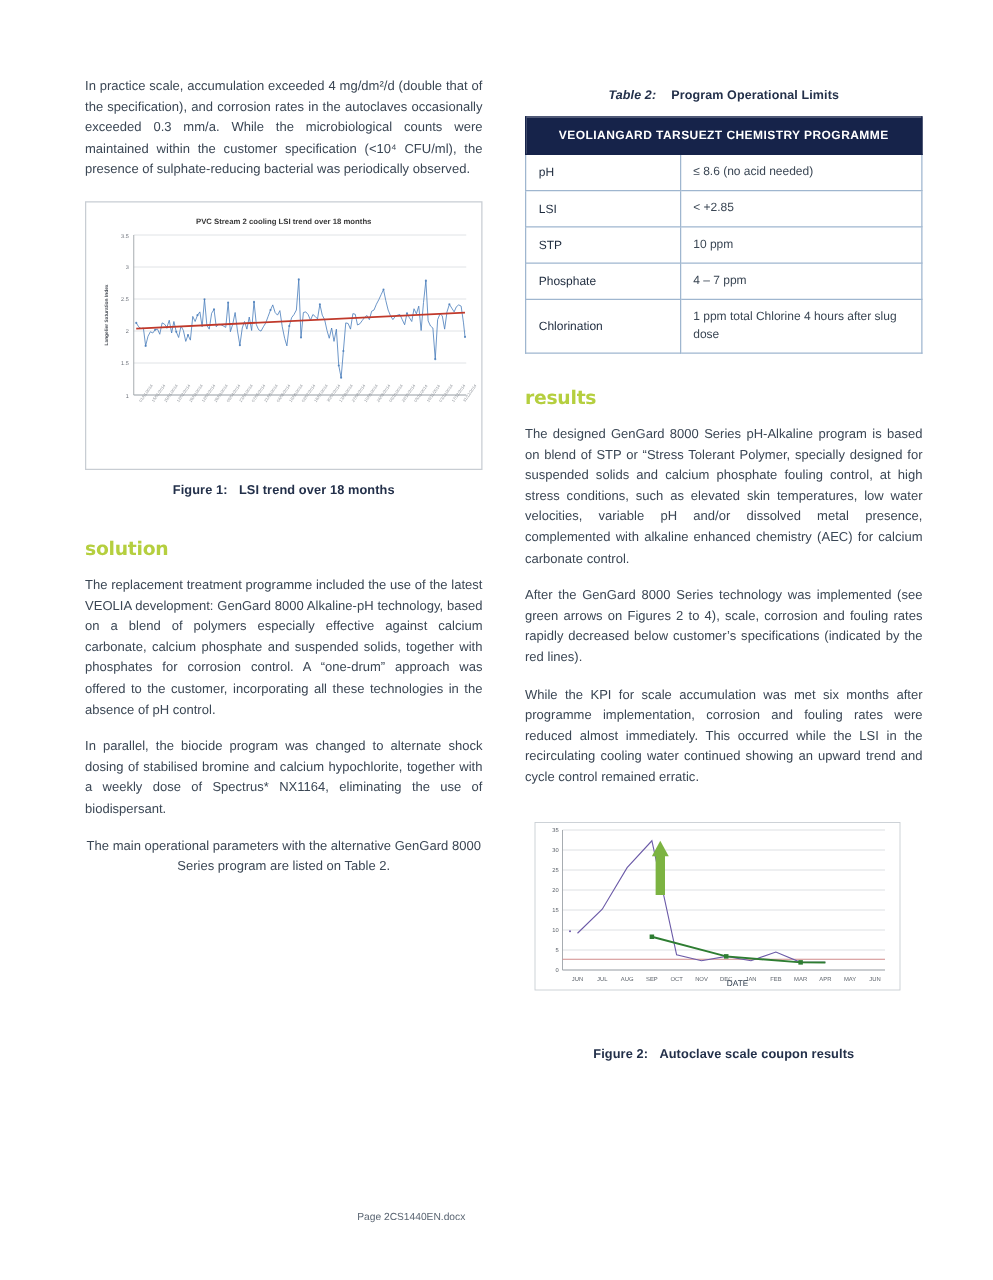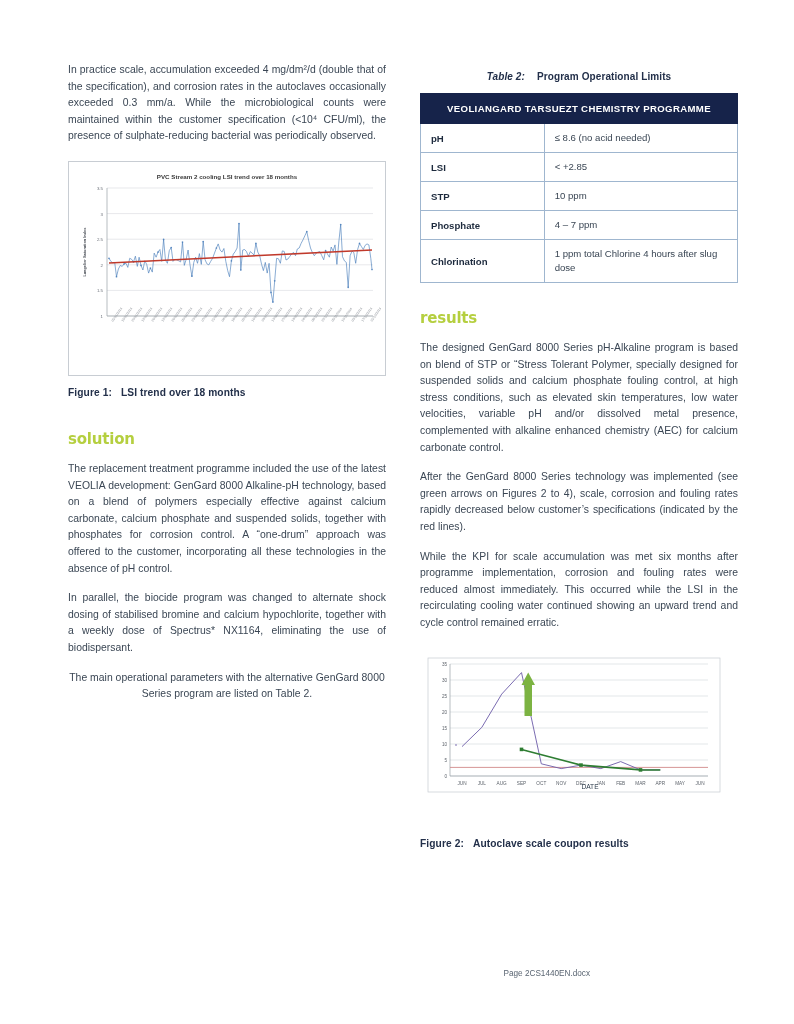"pH" table.limits td.k { font-weight: bold -> normal }
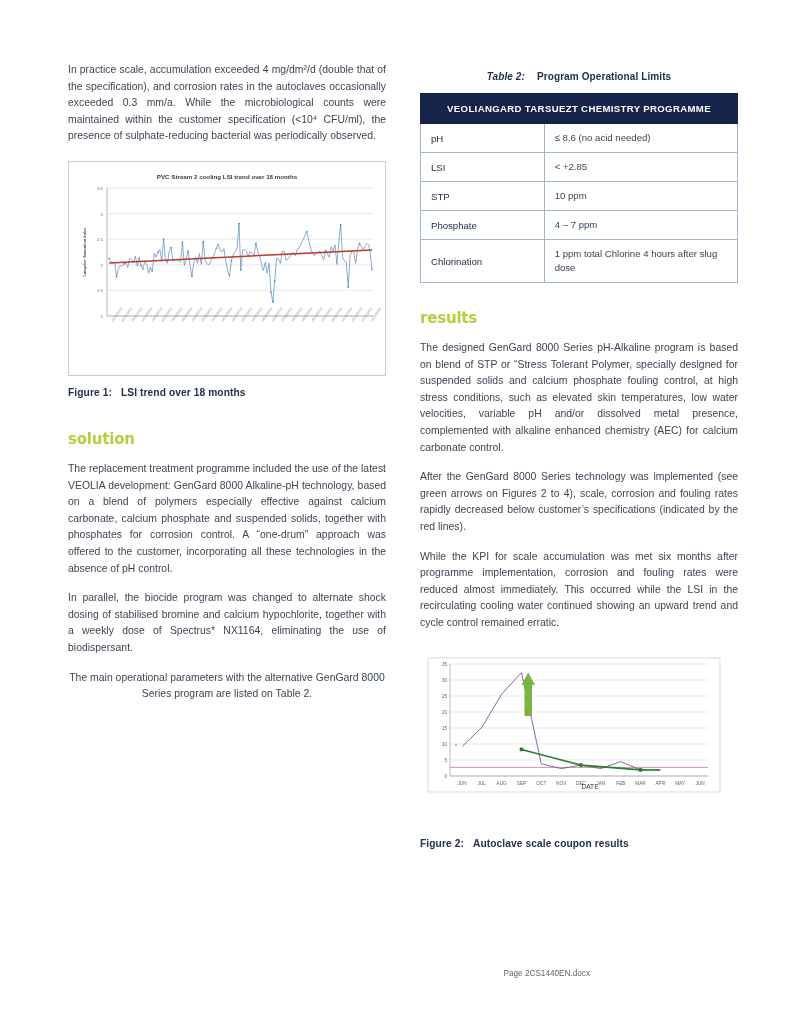"Figure 1: LSI trend over" .fig-caption { text-align: left -> center }
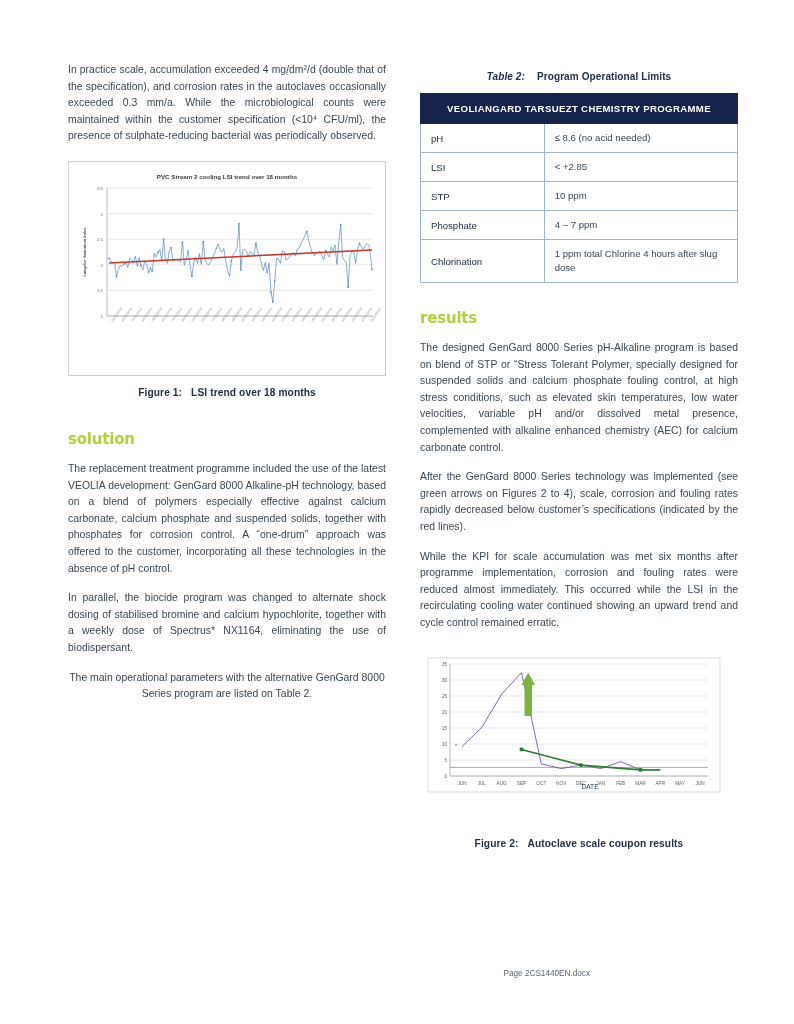"Page 2" .footer { justify-content: flex-end -> center }
